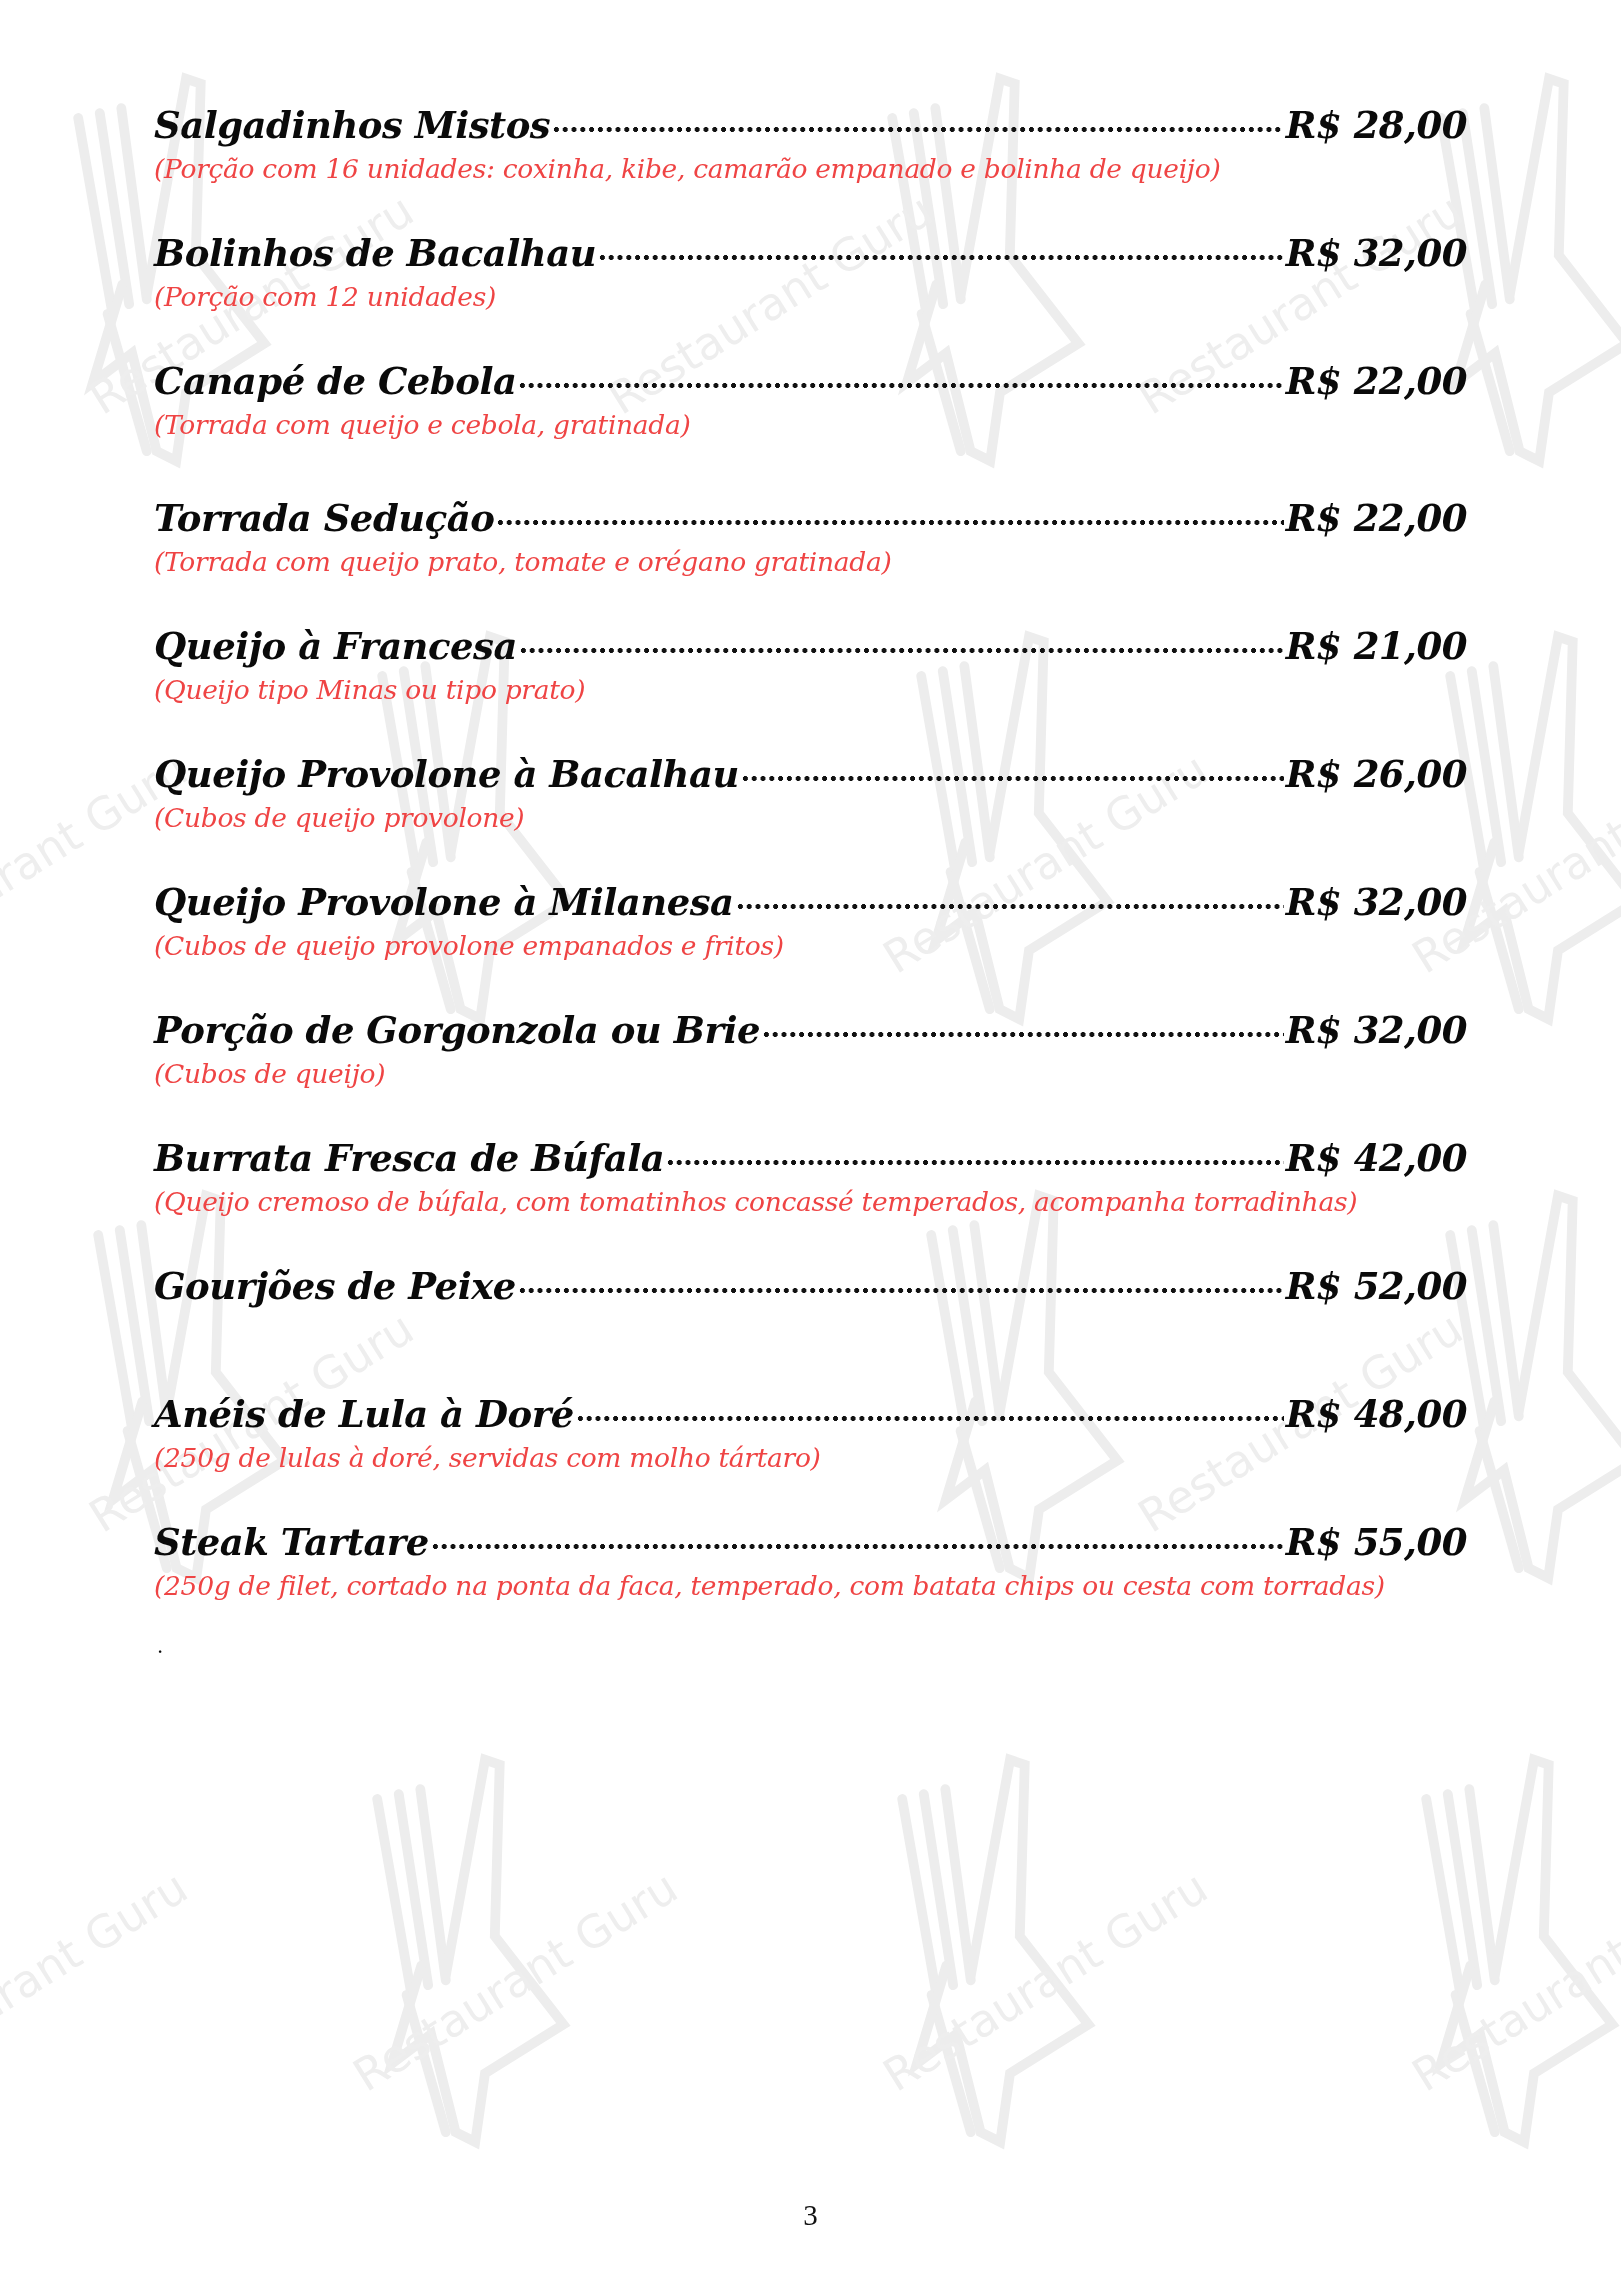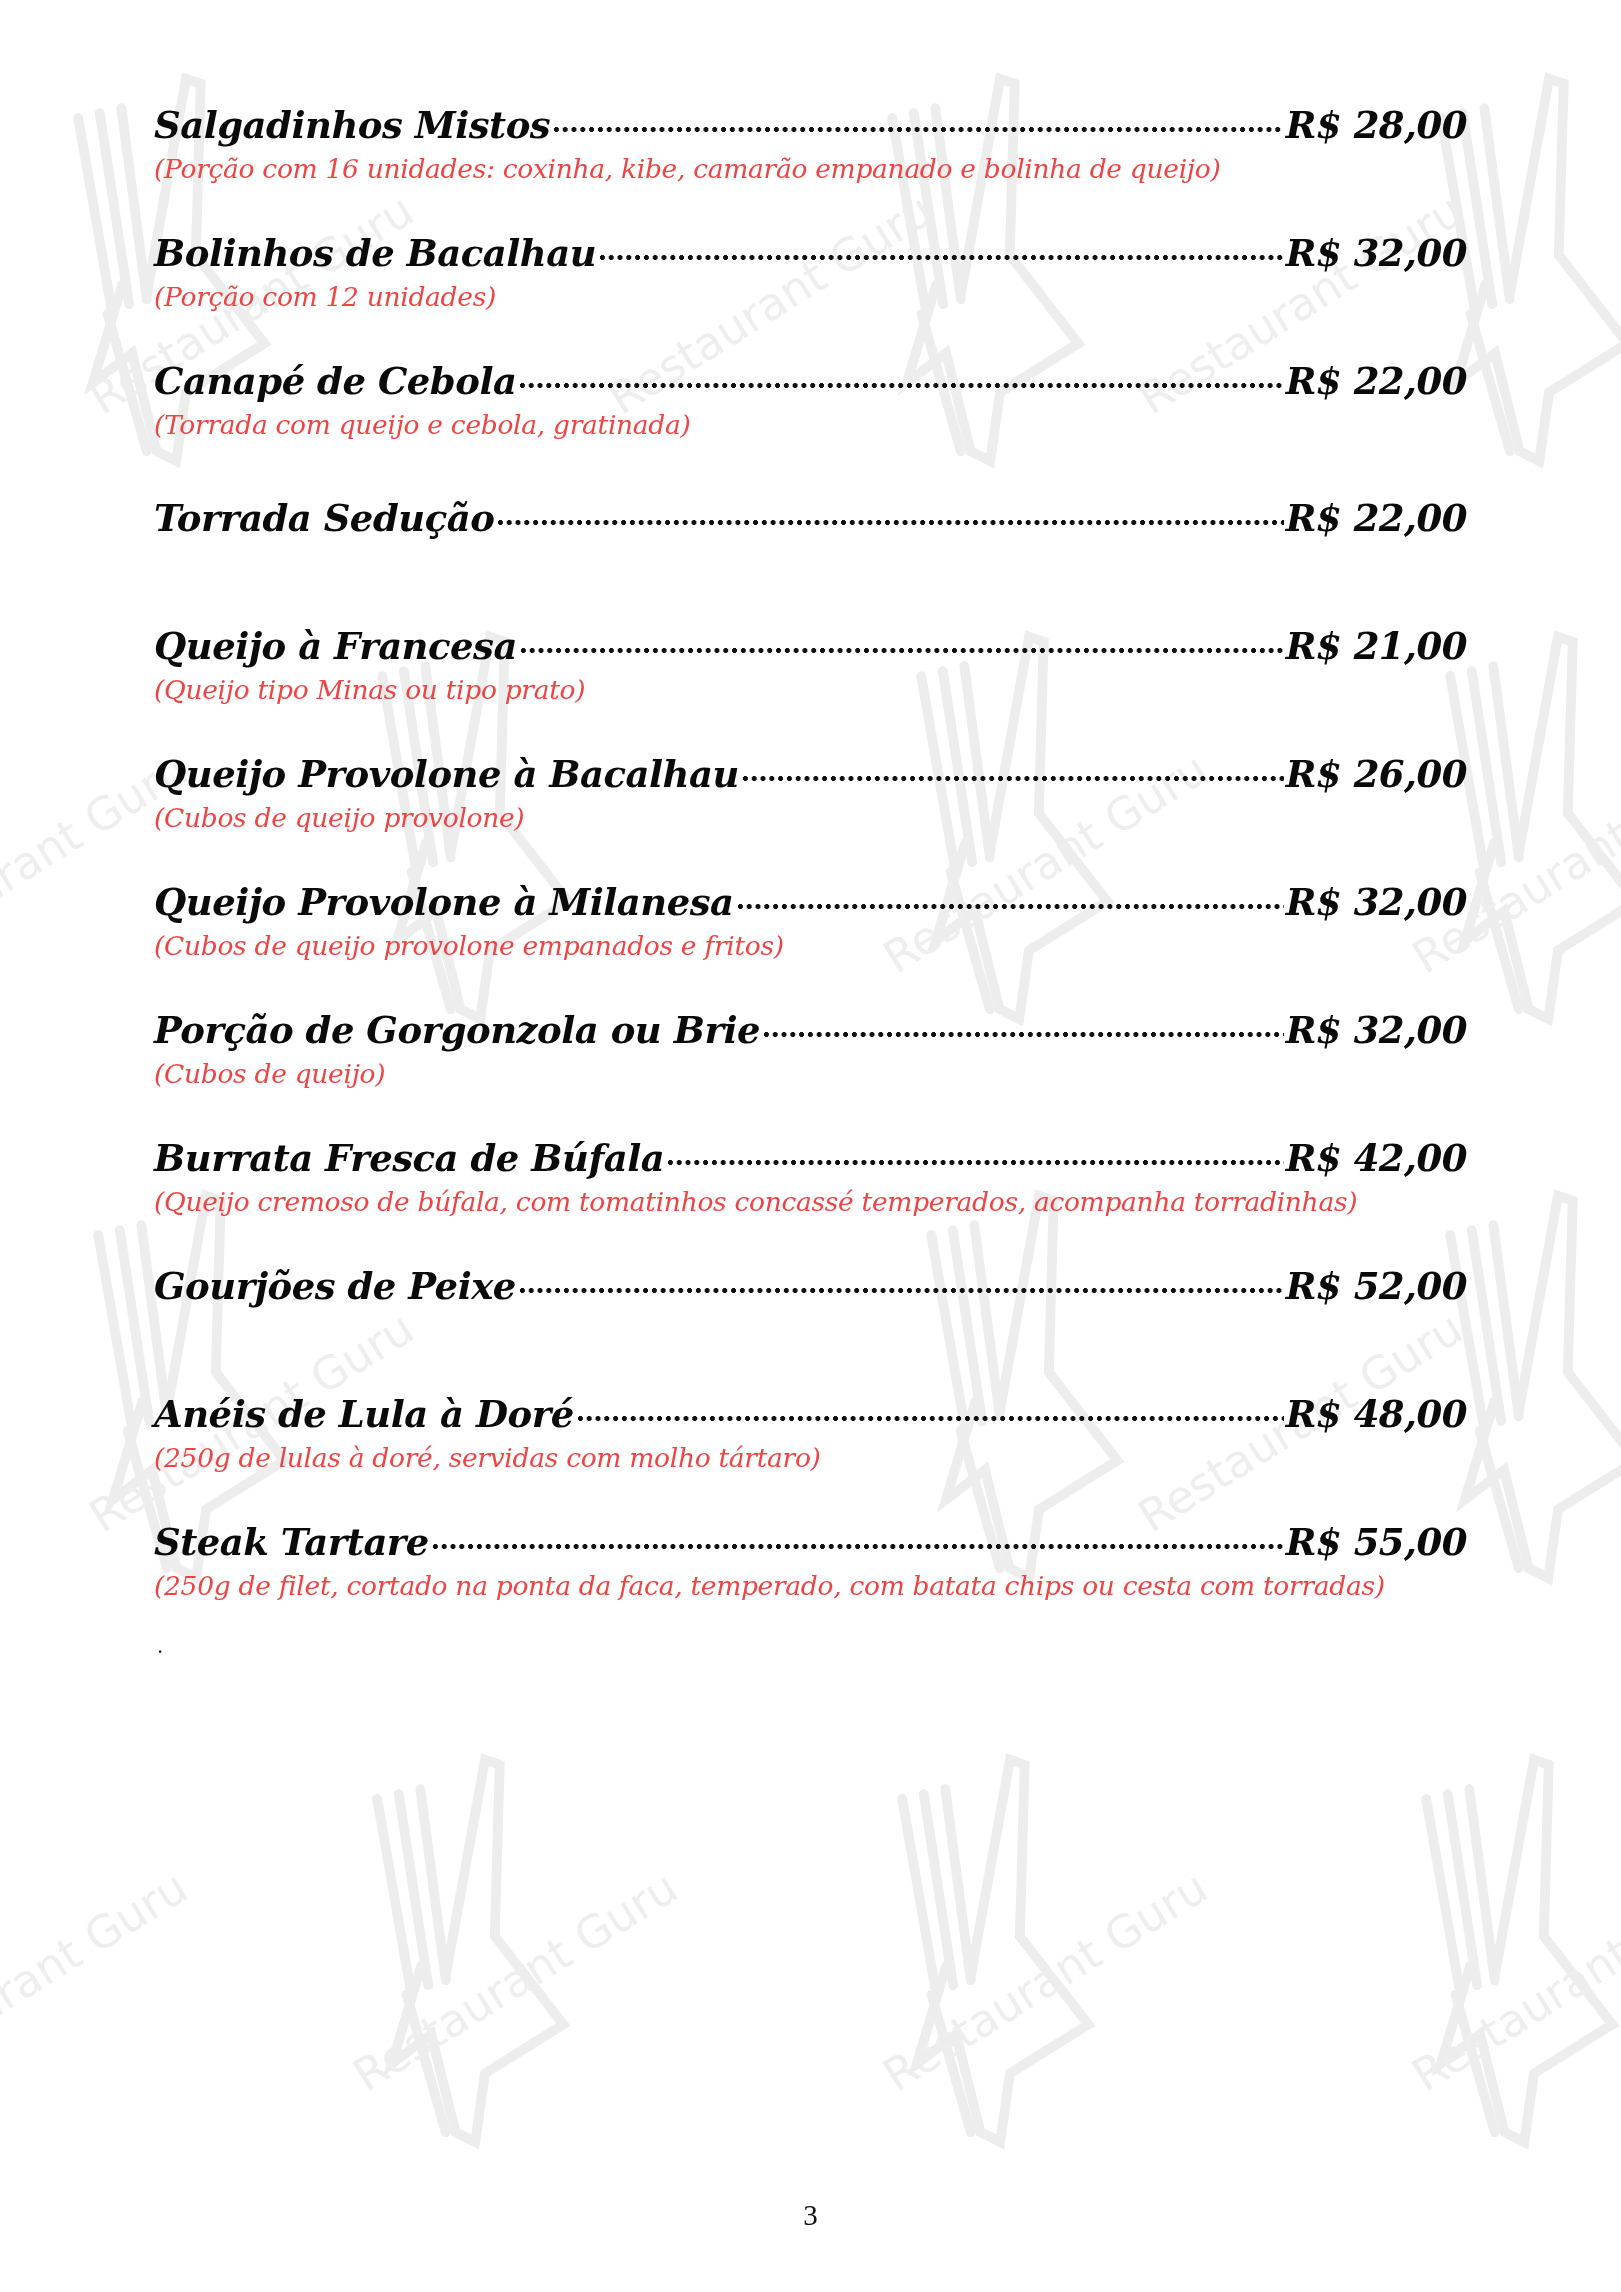"(Torrada com queijo prato, tomate" div.desc { html: none -> <div>(Torrada com queijo prato, tomate e orégano gratinada)</div> }
